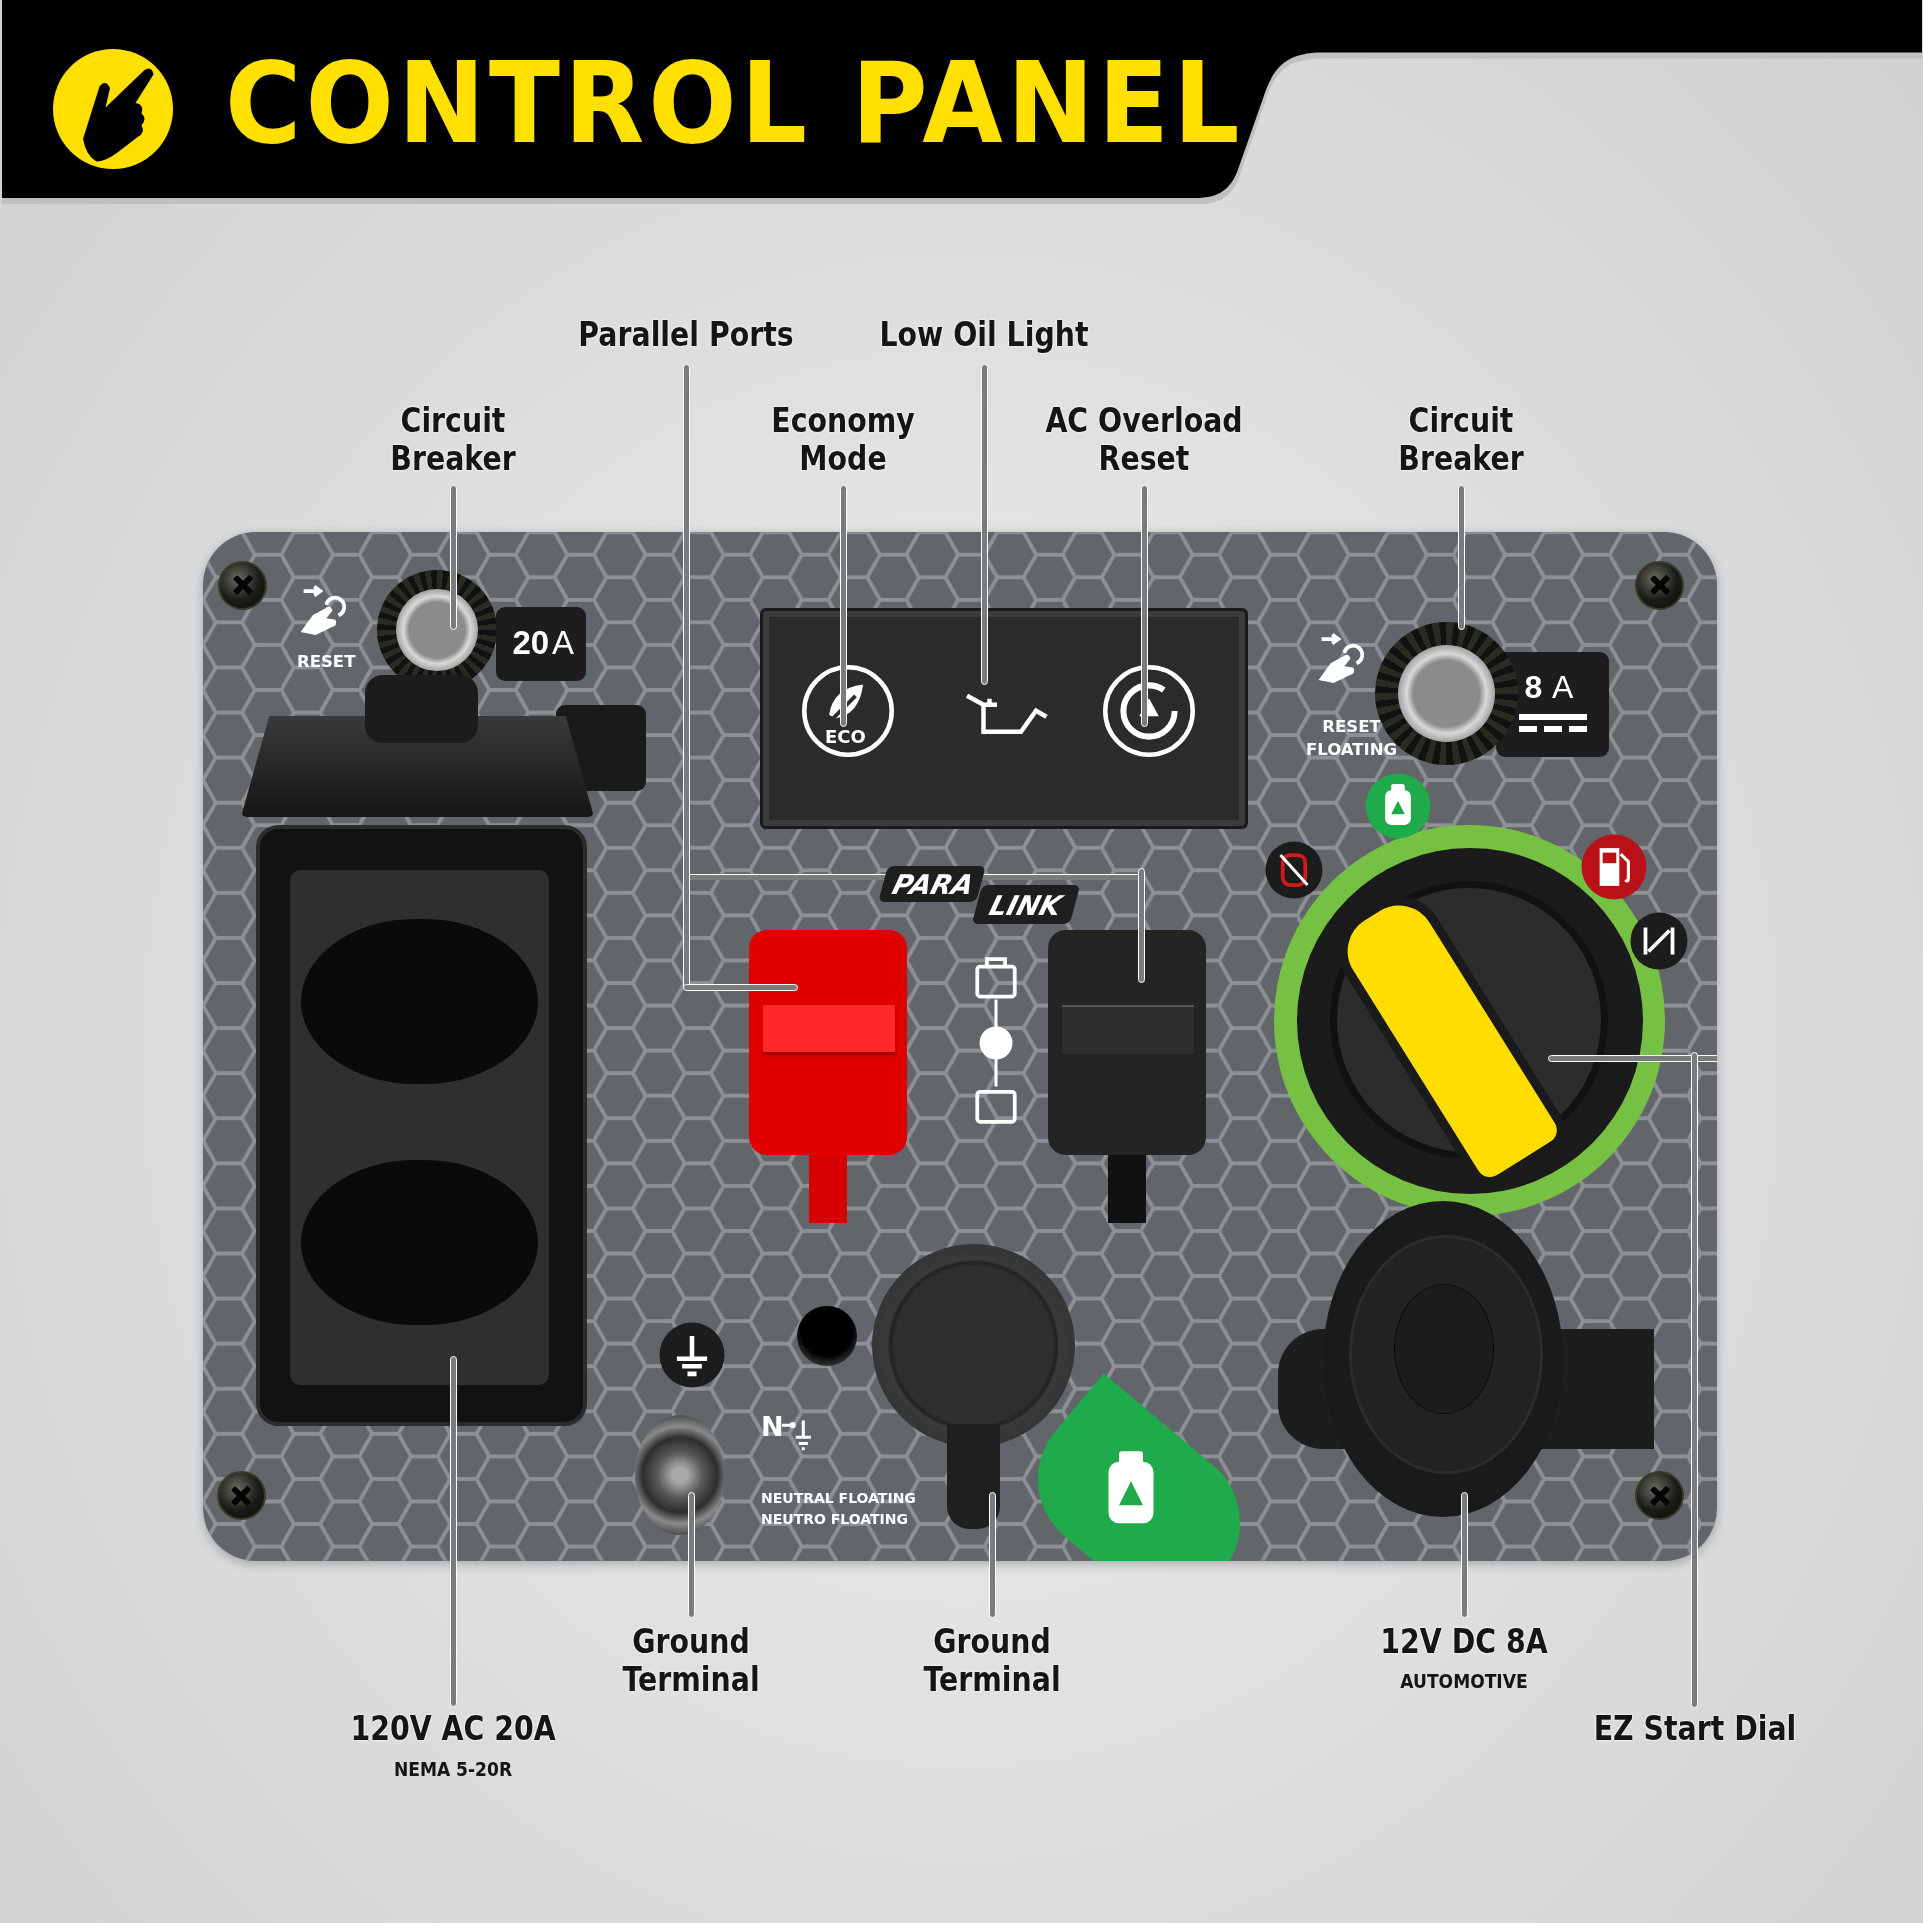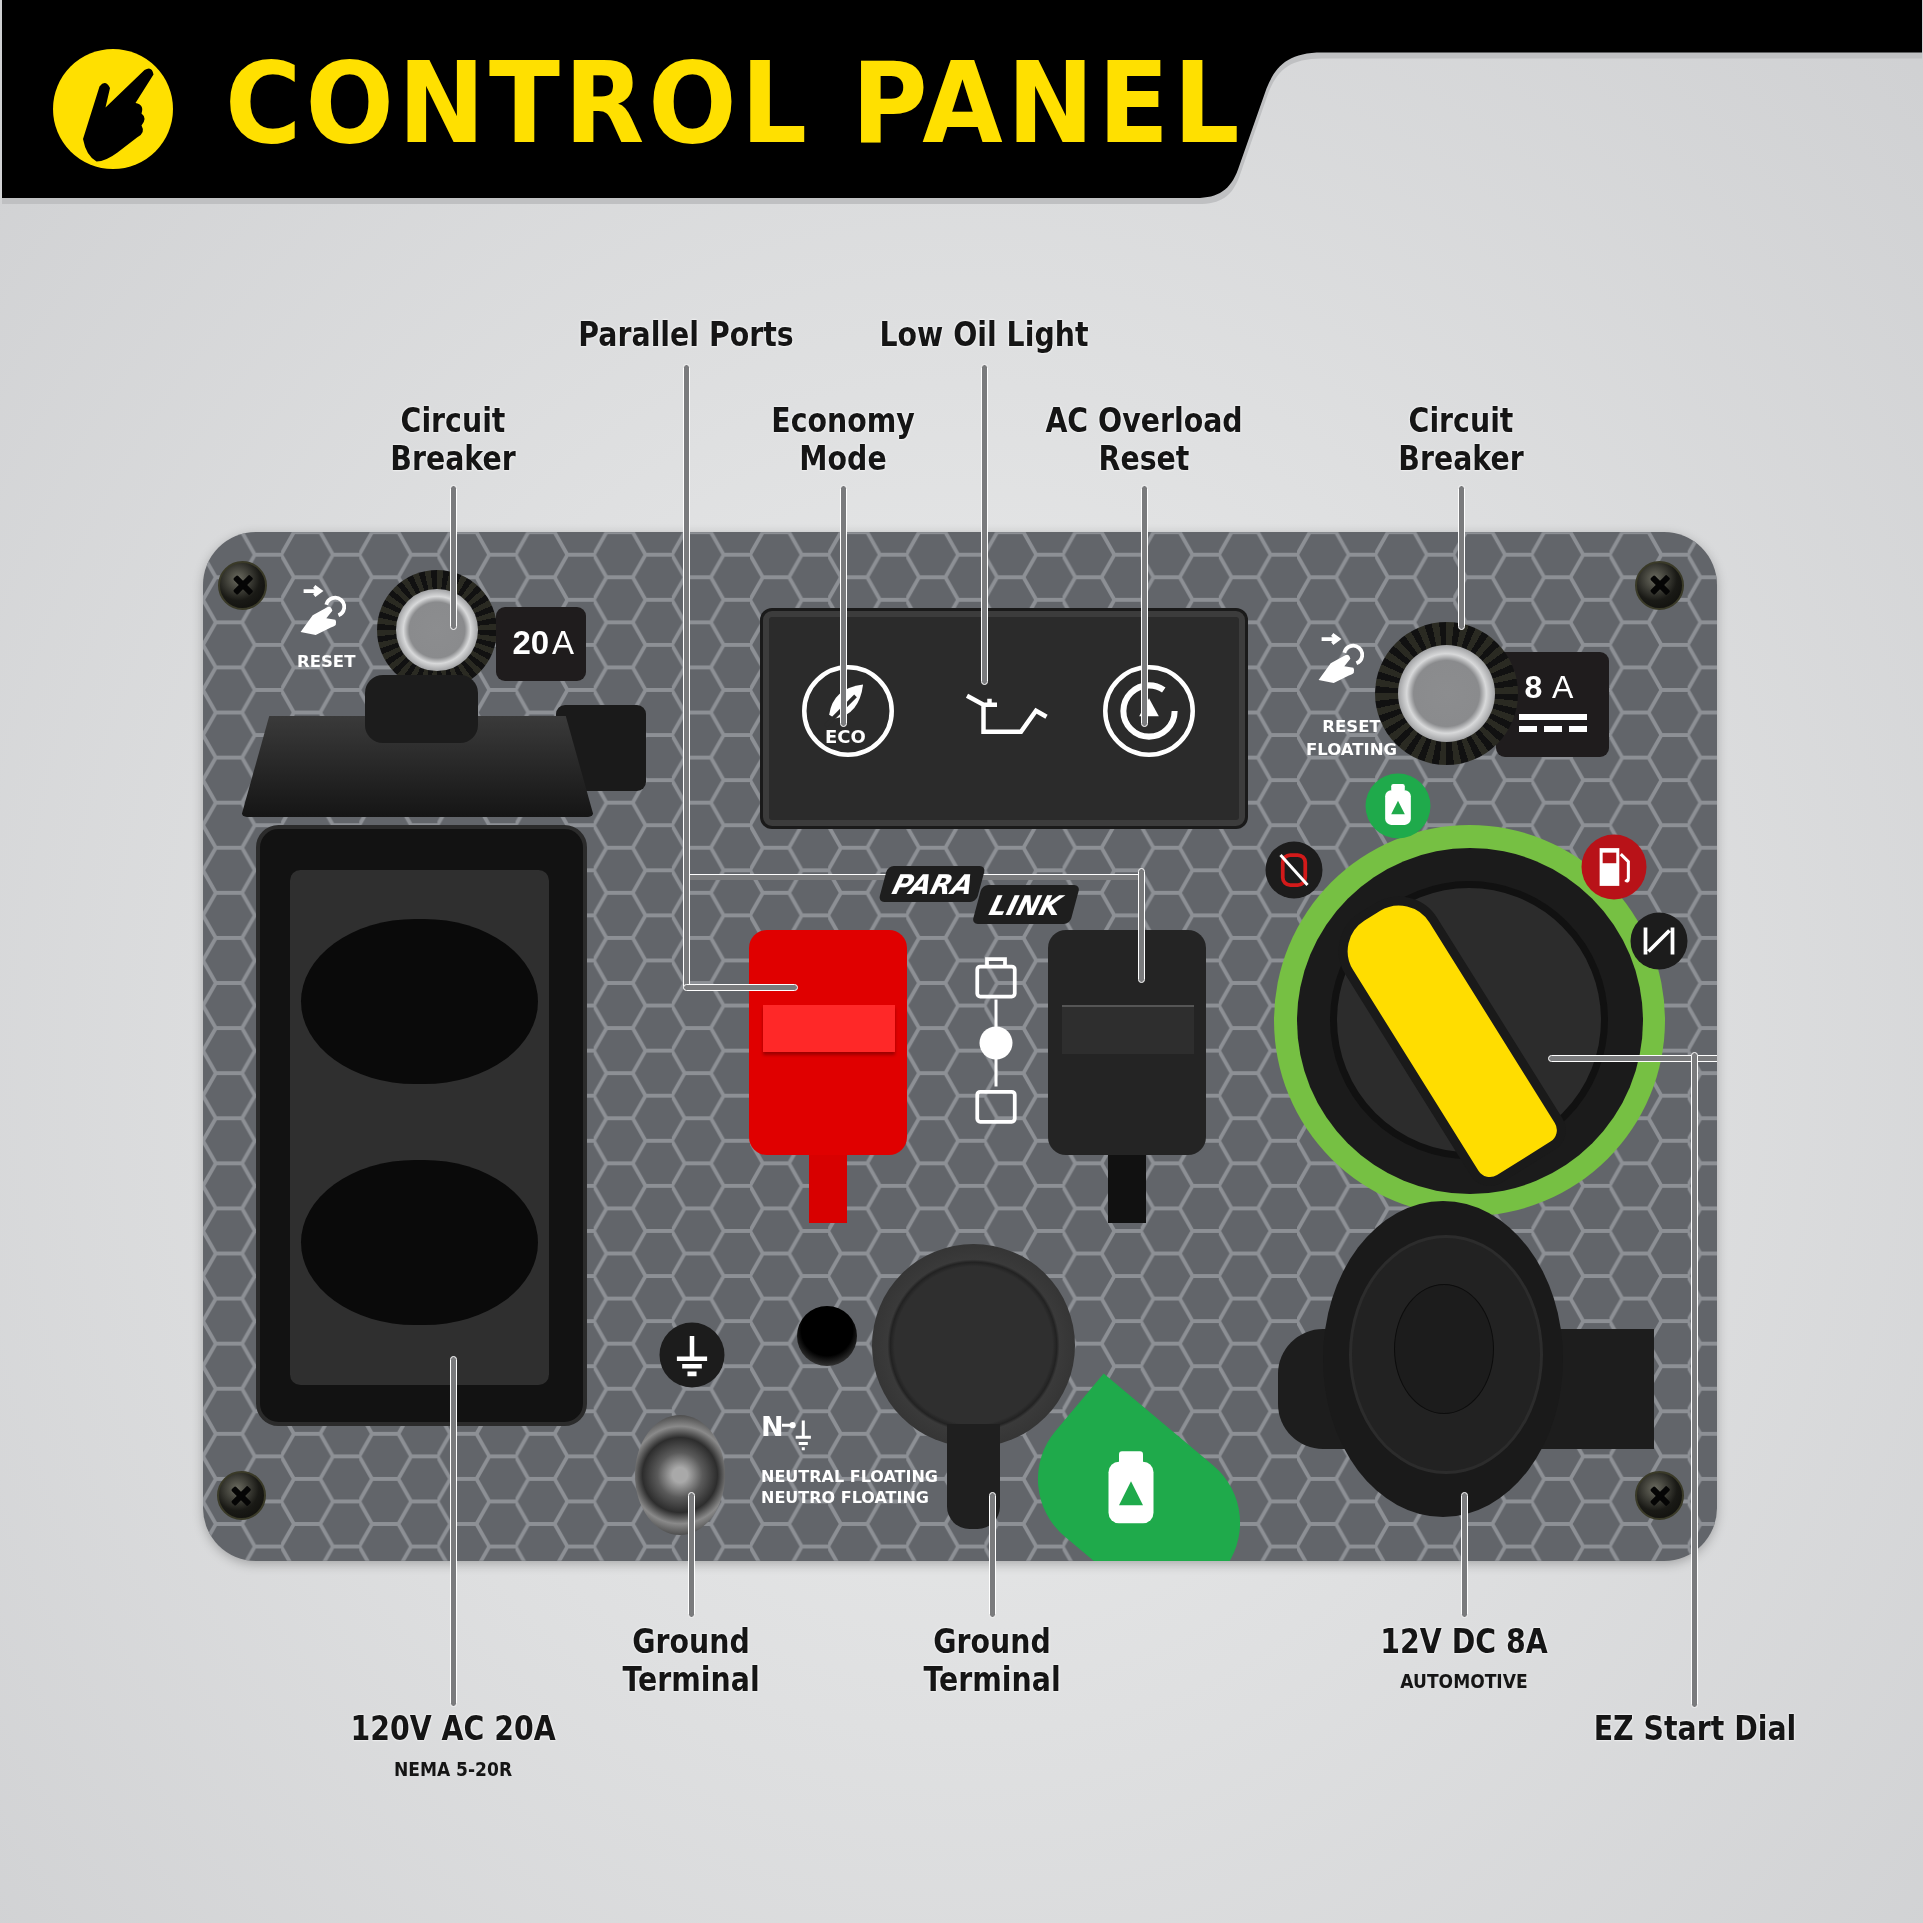"ECO" div.abs { border-radius: 9px -> 3px }
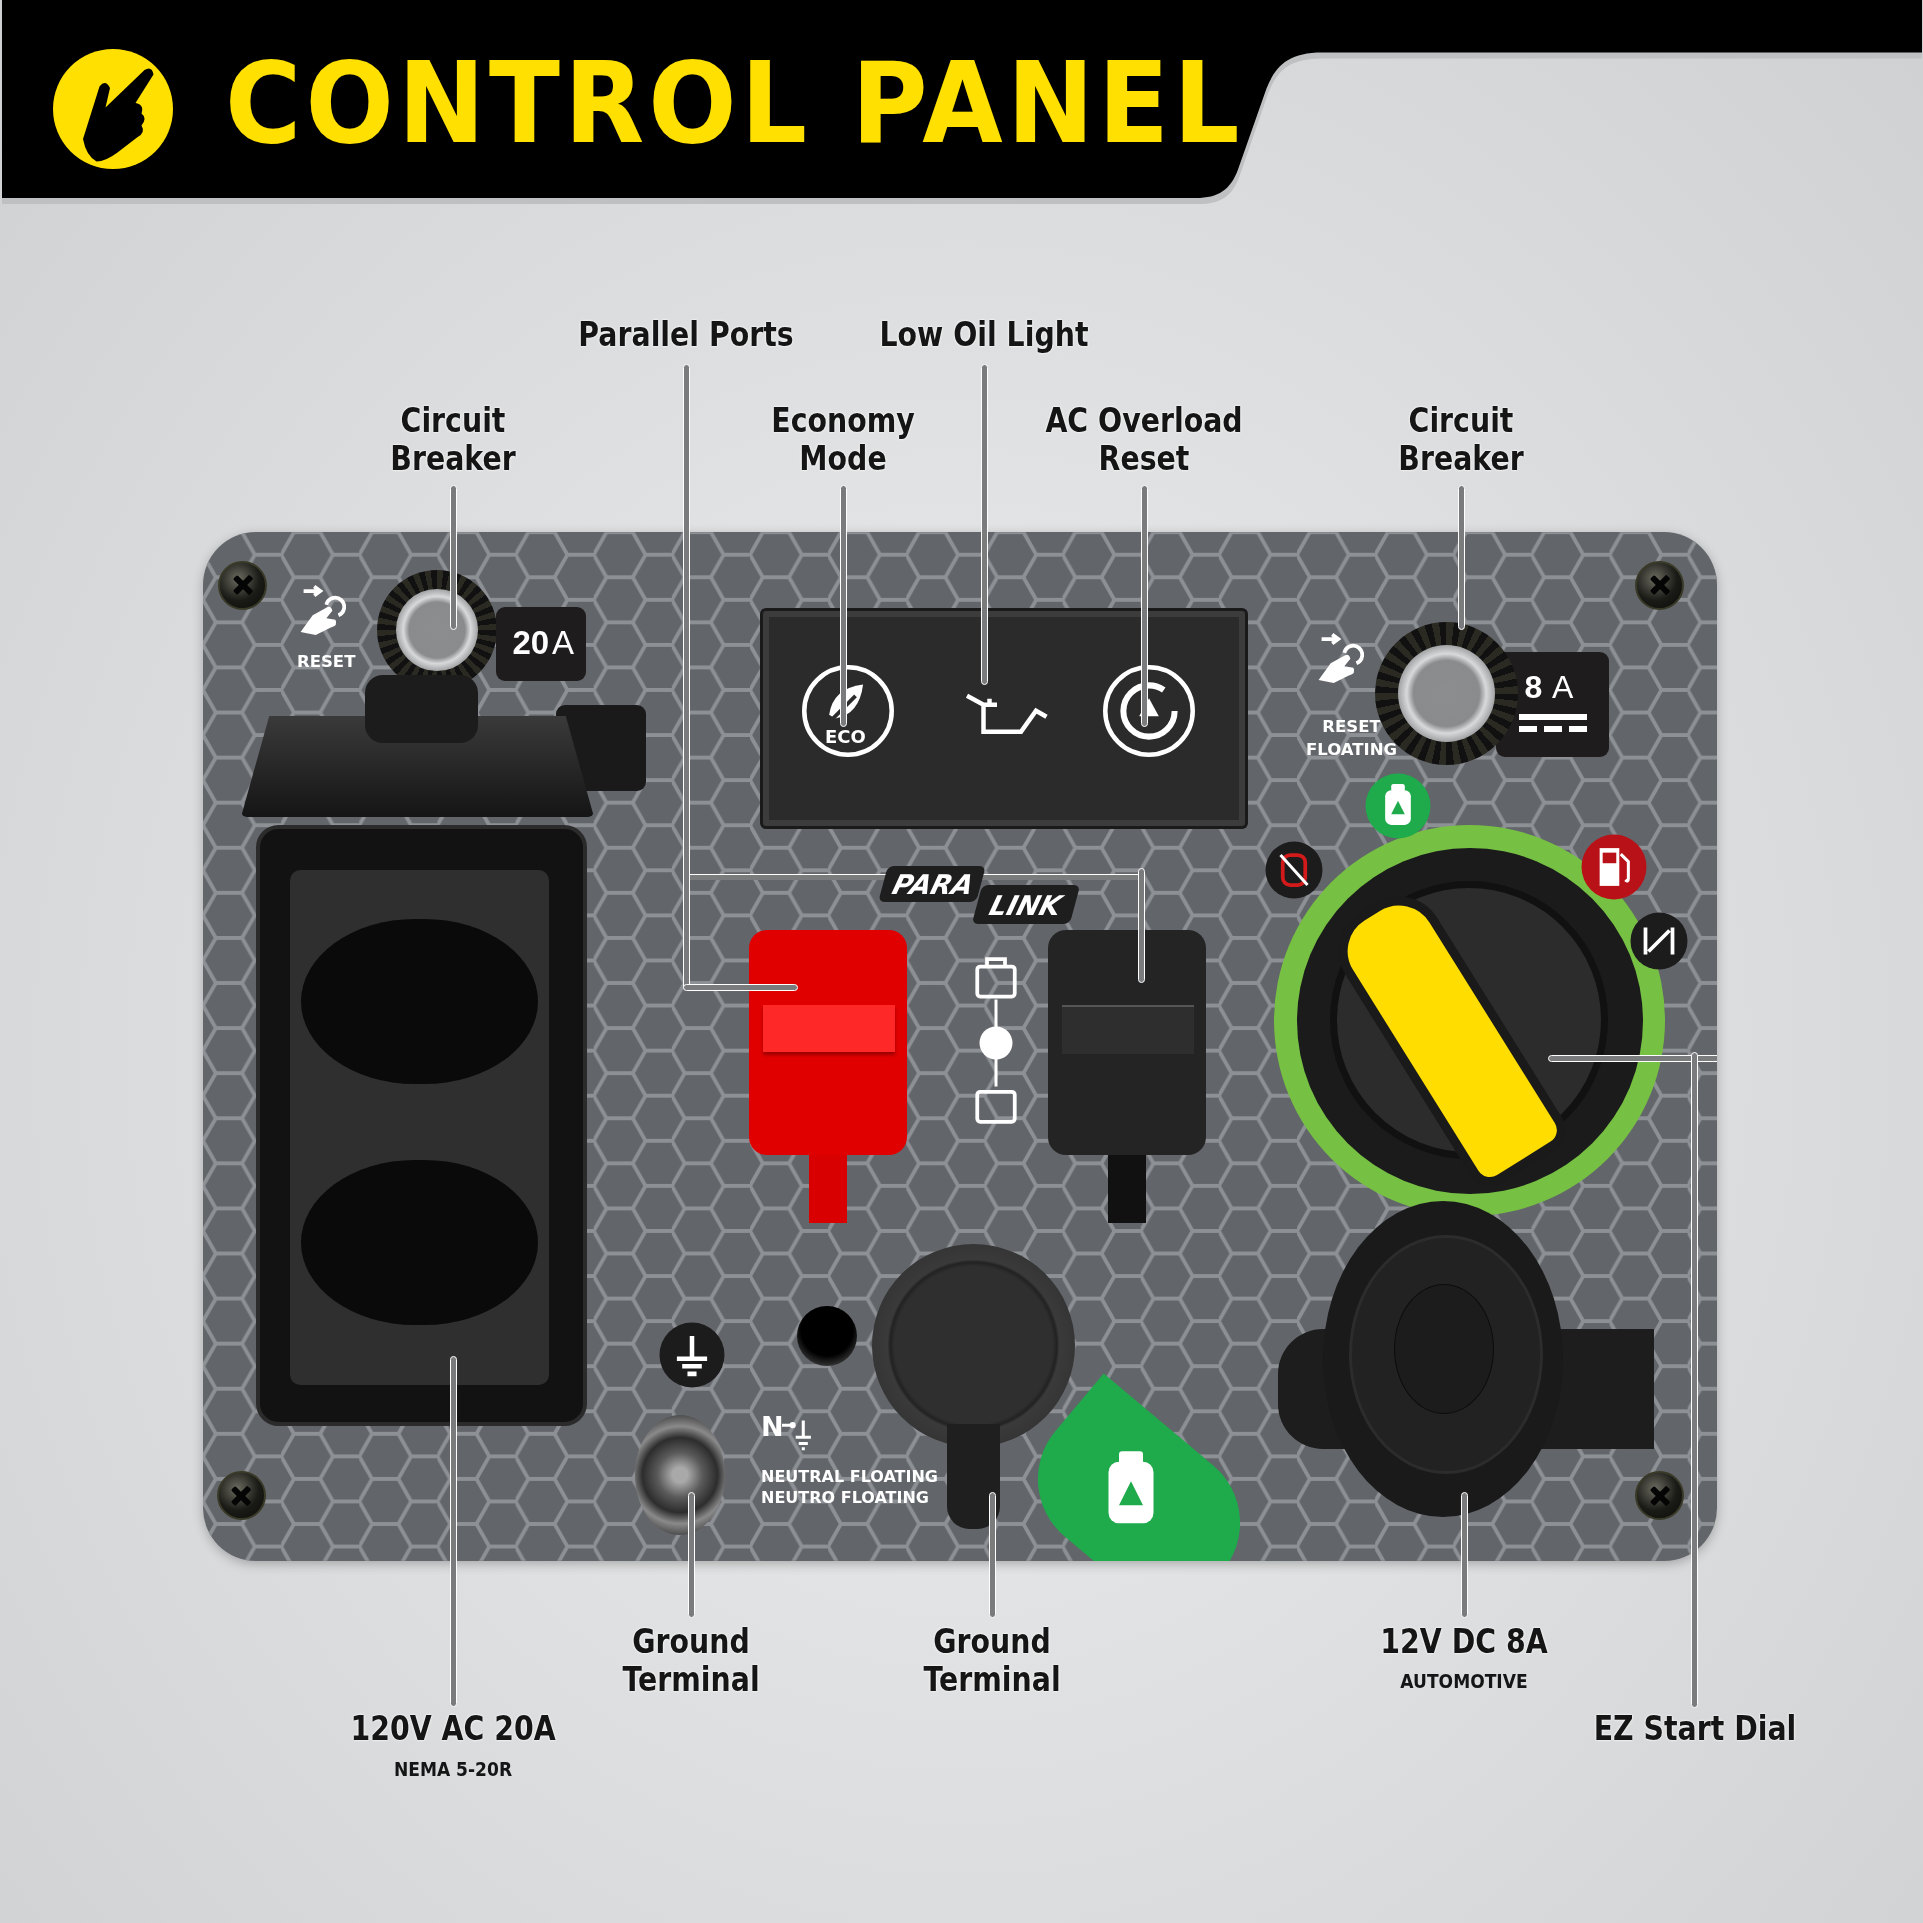"NEUTRAL FLOATING" div.abs { font-size: 16px -> 14px; top: 934px -> 956px }
